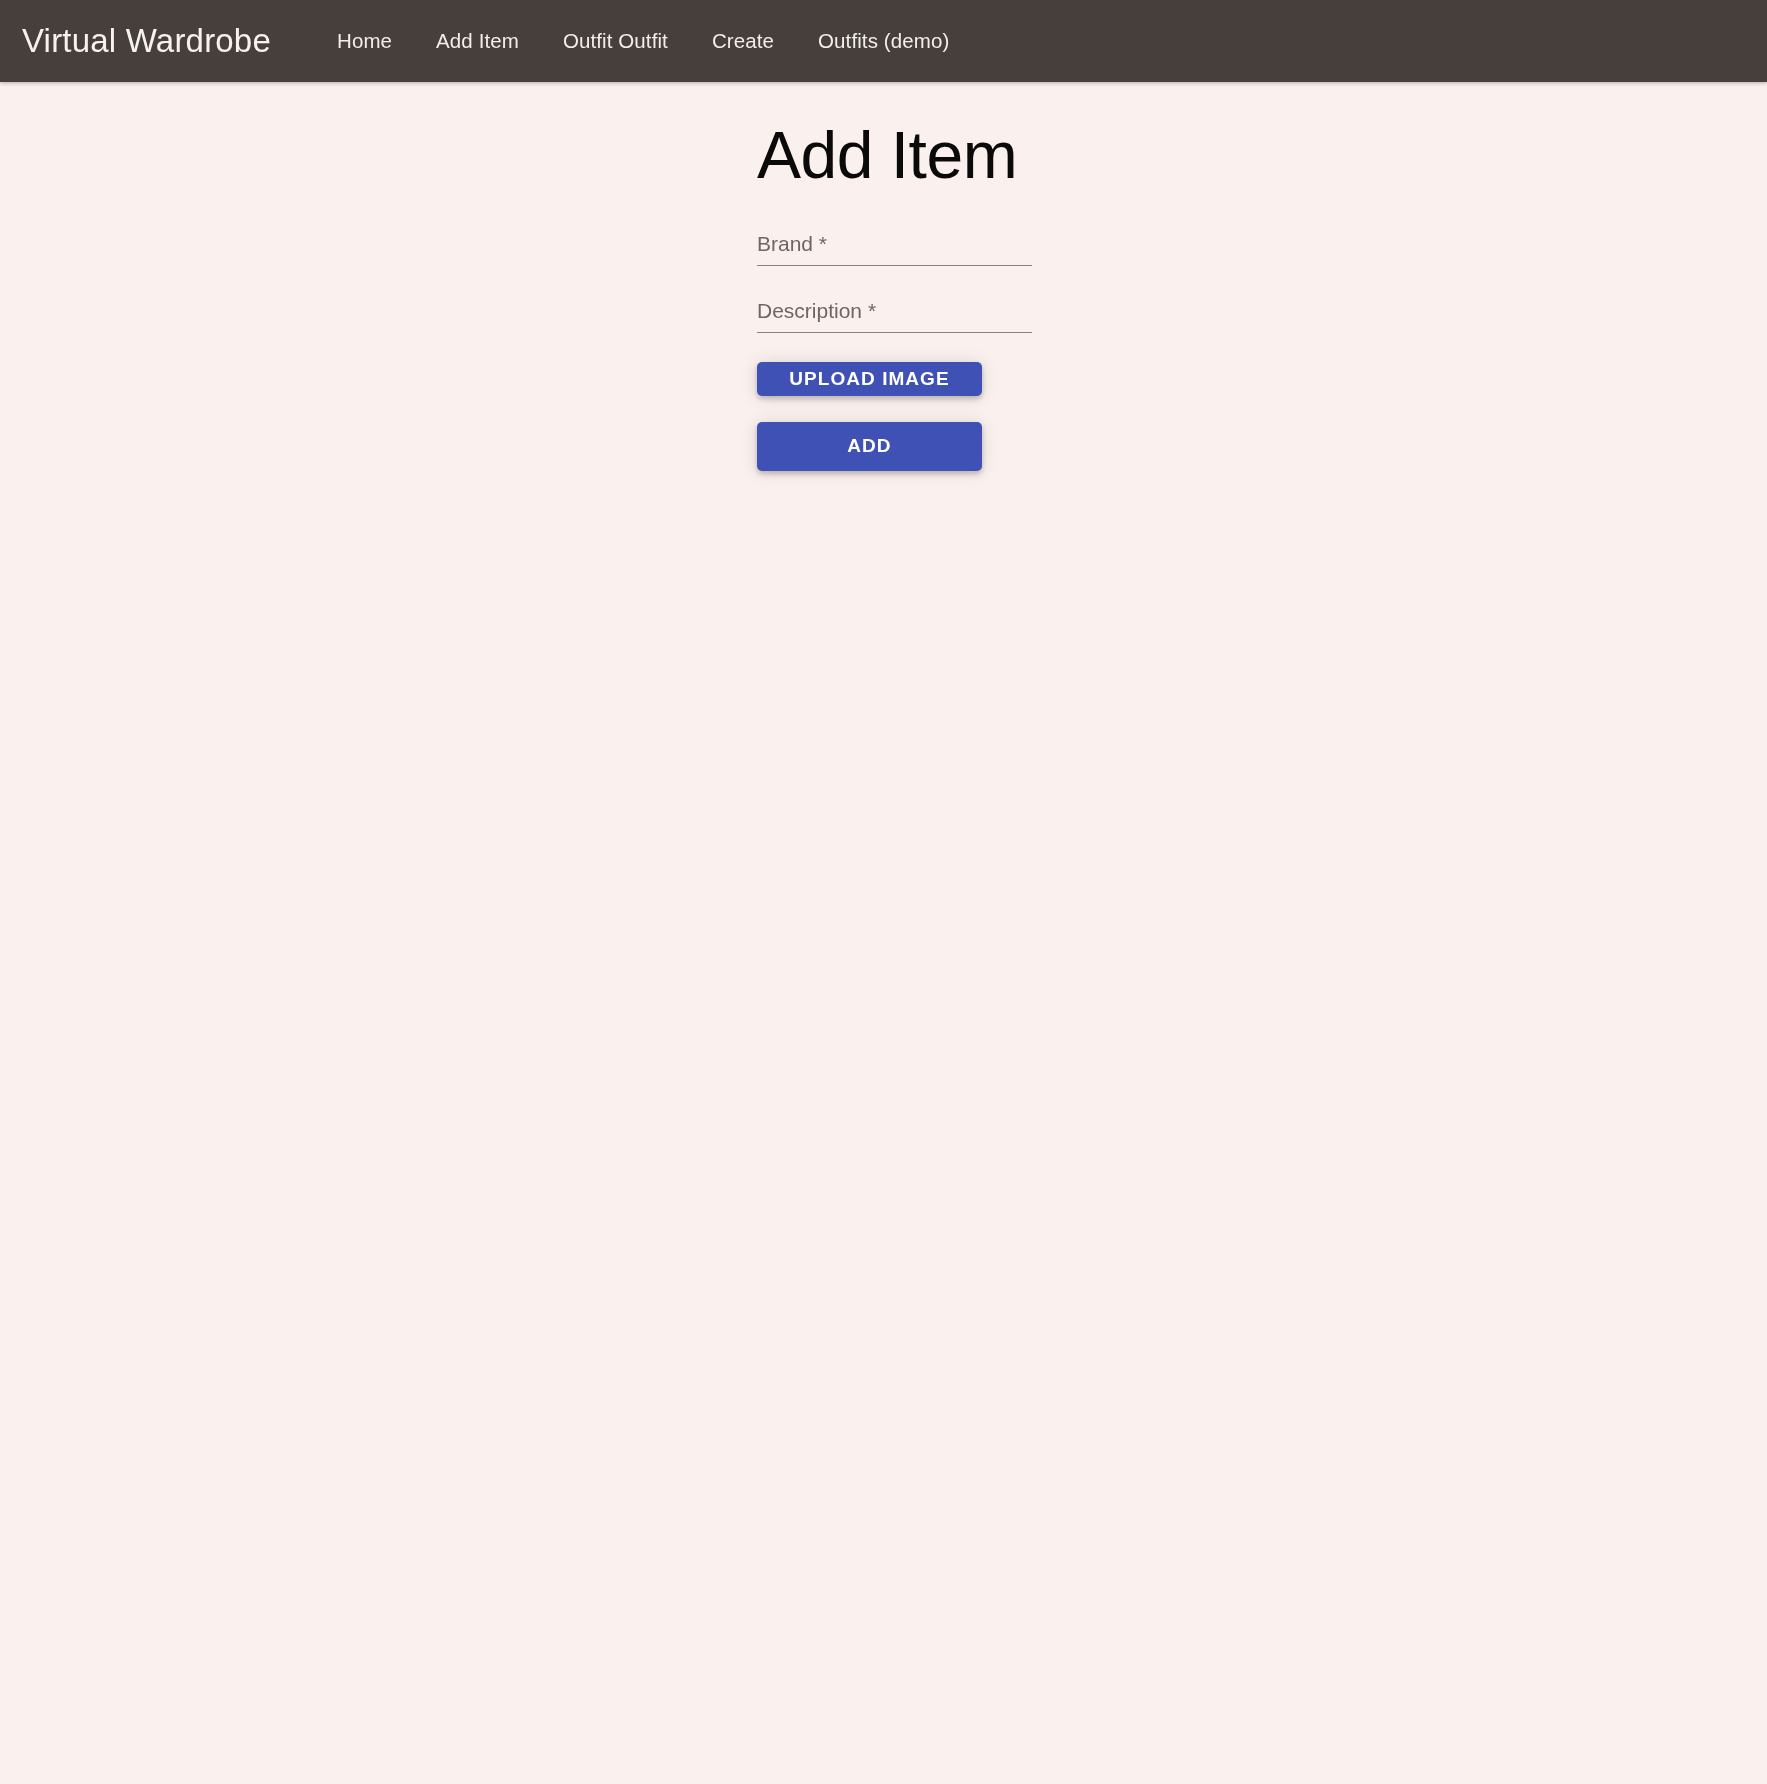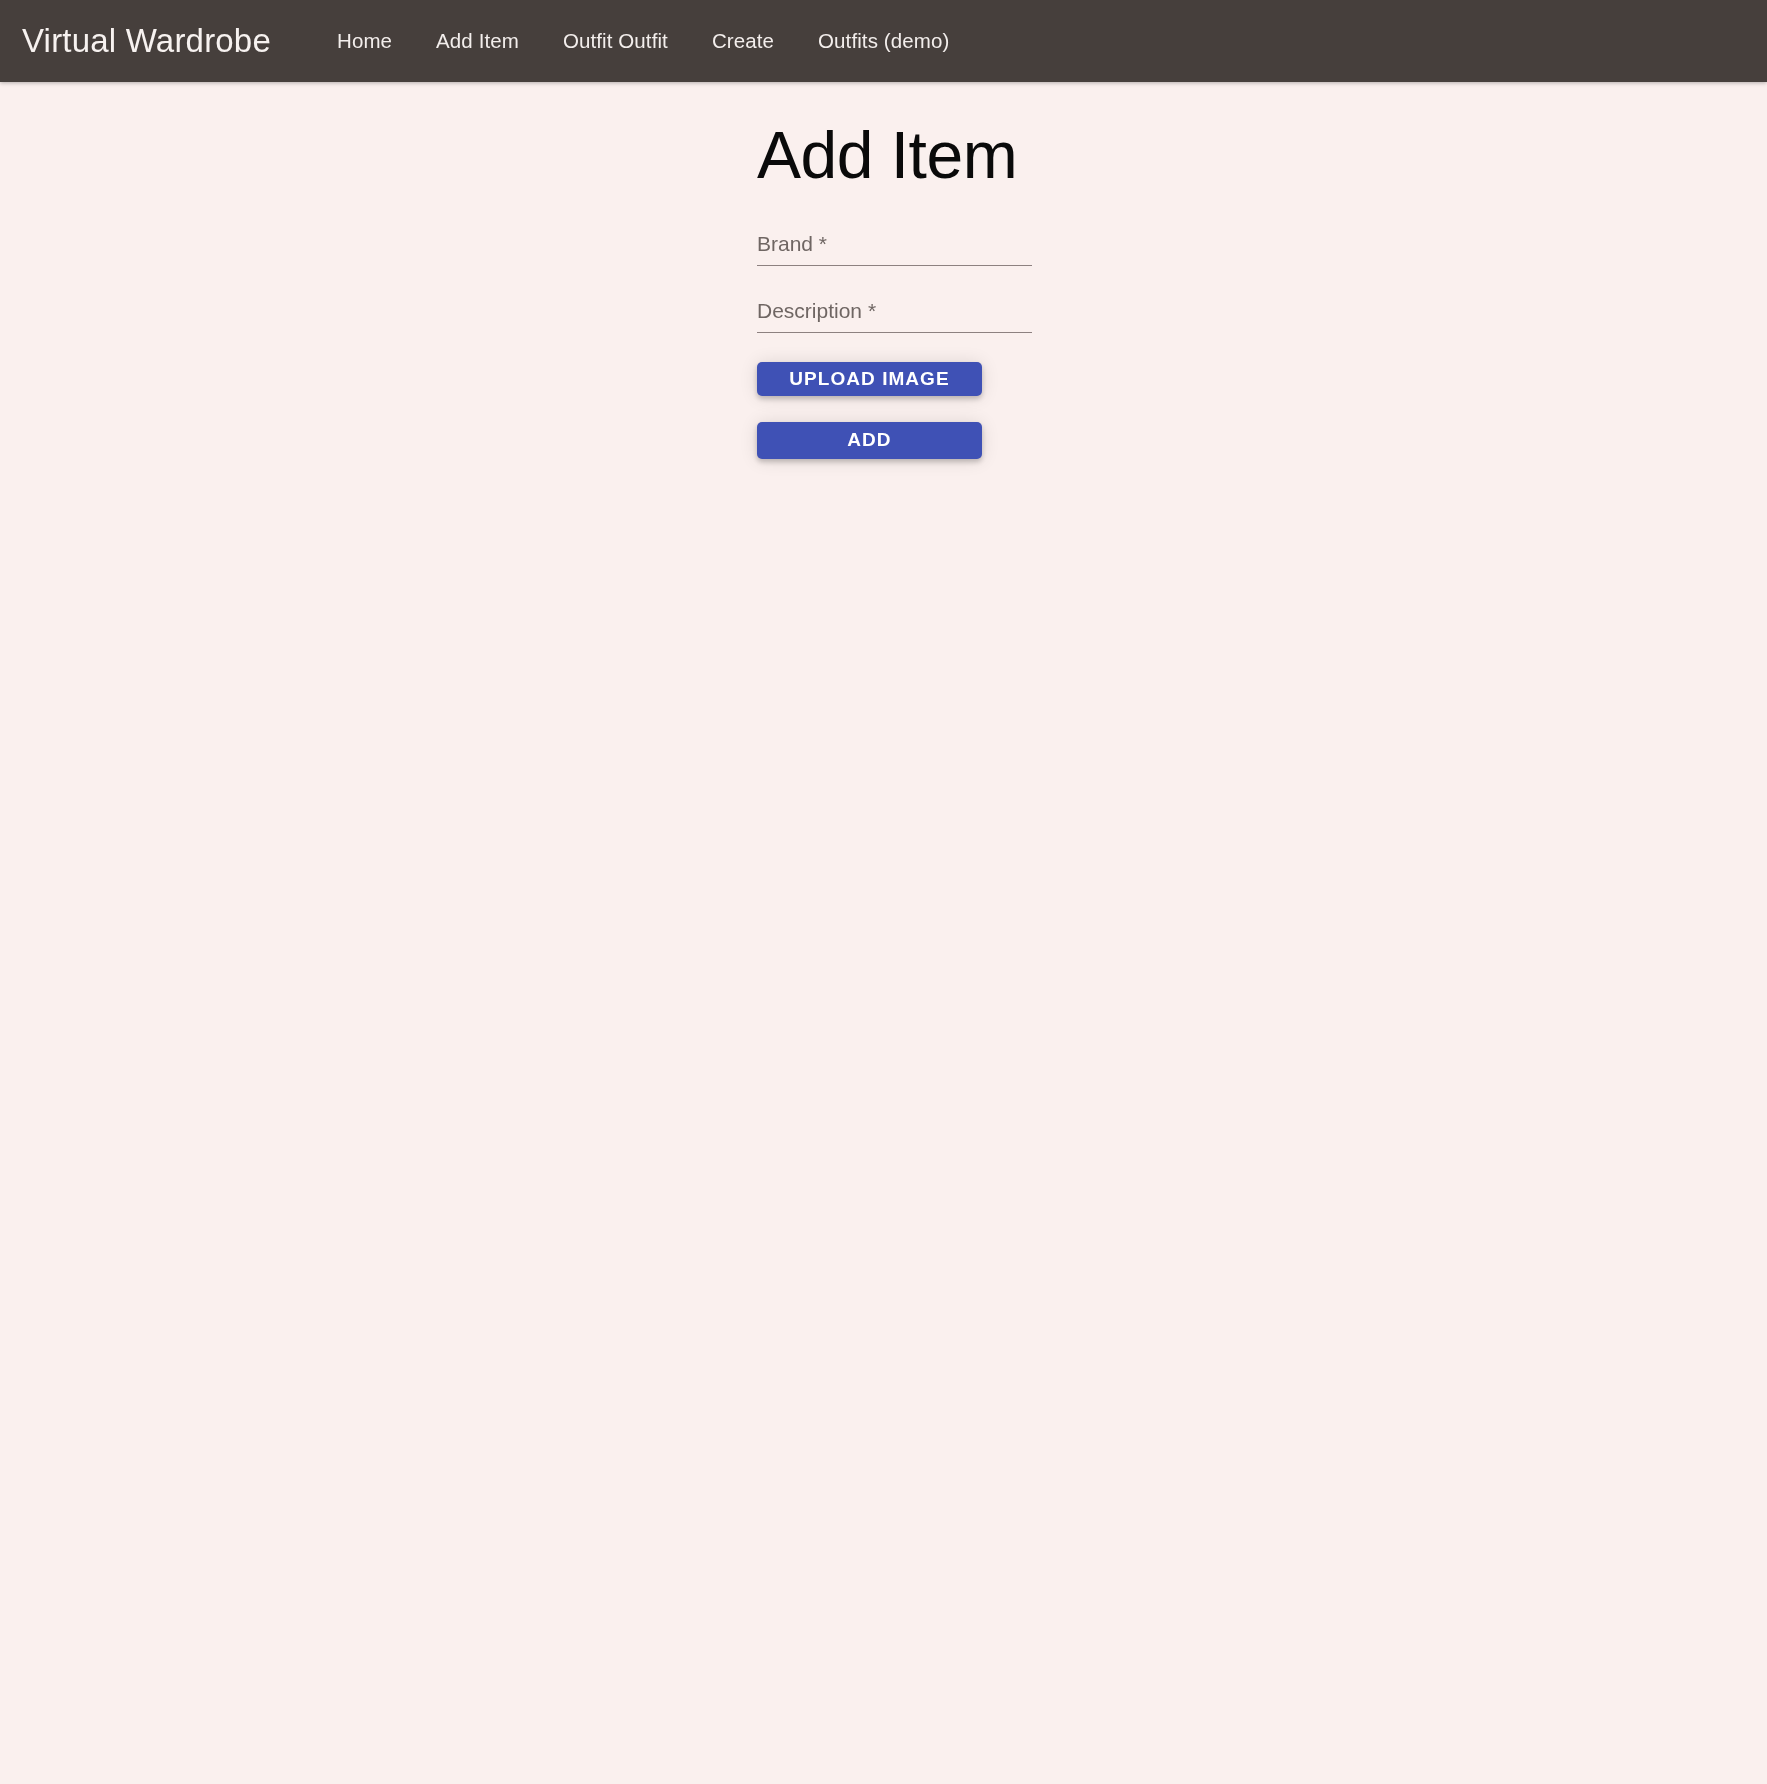"ADD" .btn-add { height: 37px -> 49px }
